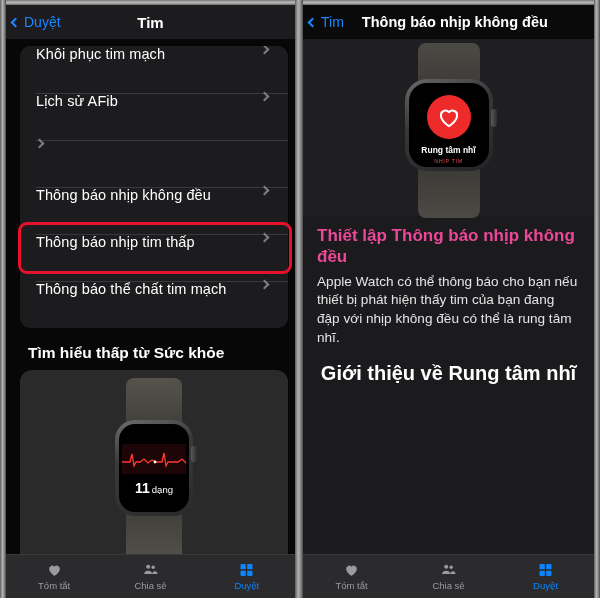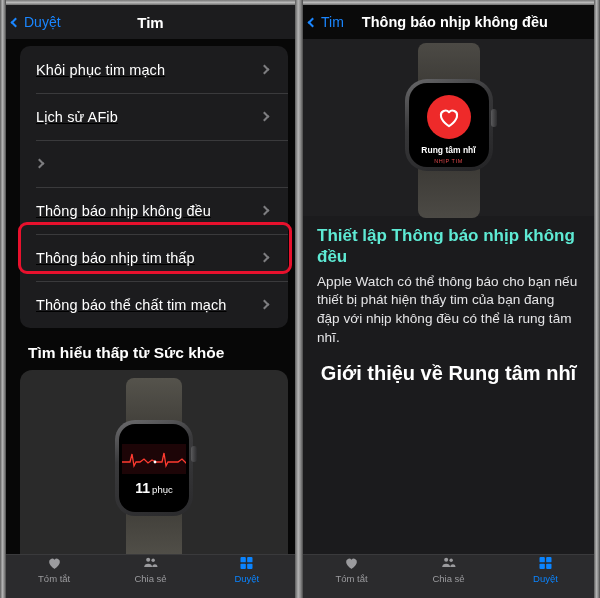"Khôi phục tim mạch" .list-row { align-items: center -> flex-start; text-decoration: underline -> none }
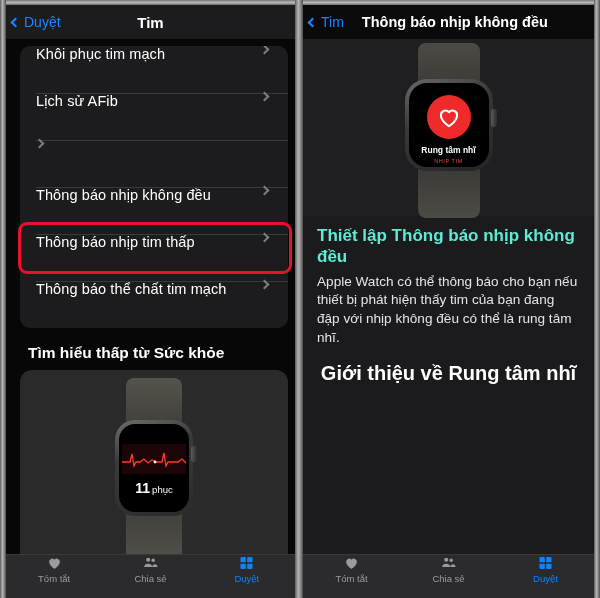"Thiết lập Thông báo nhịp" .r-title { color: #5eead4 -> #ec4899 }
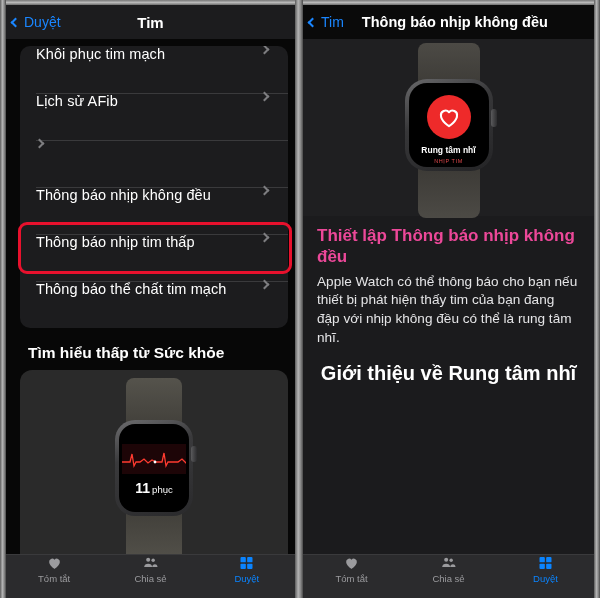"phục" span.unit { text: phục -> dạng }
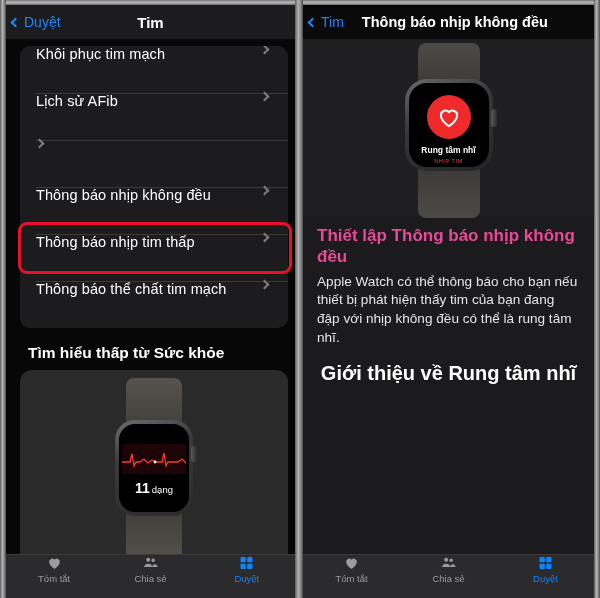"Tóm tắt" .tab { justify-content: none -> center }
